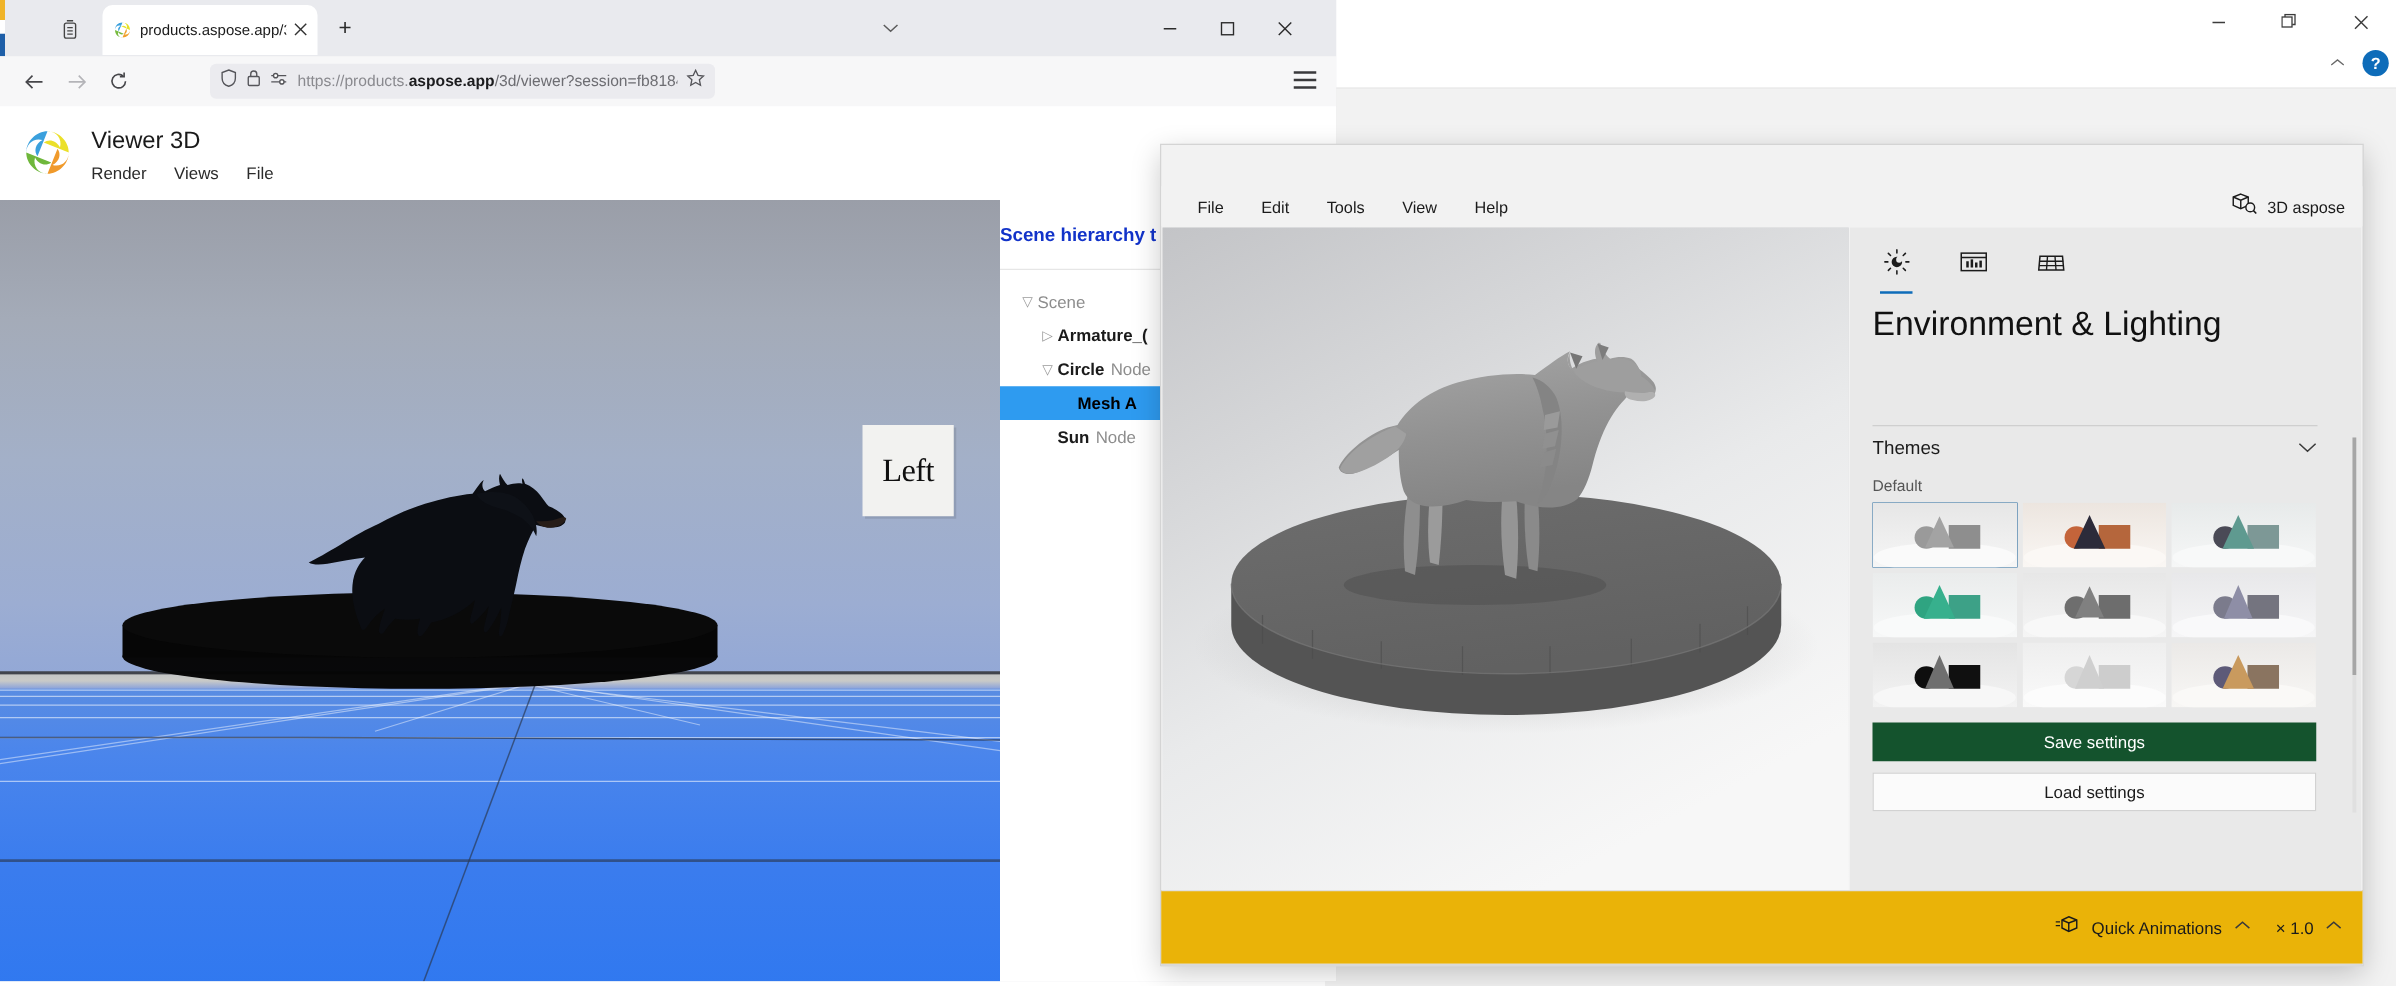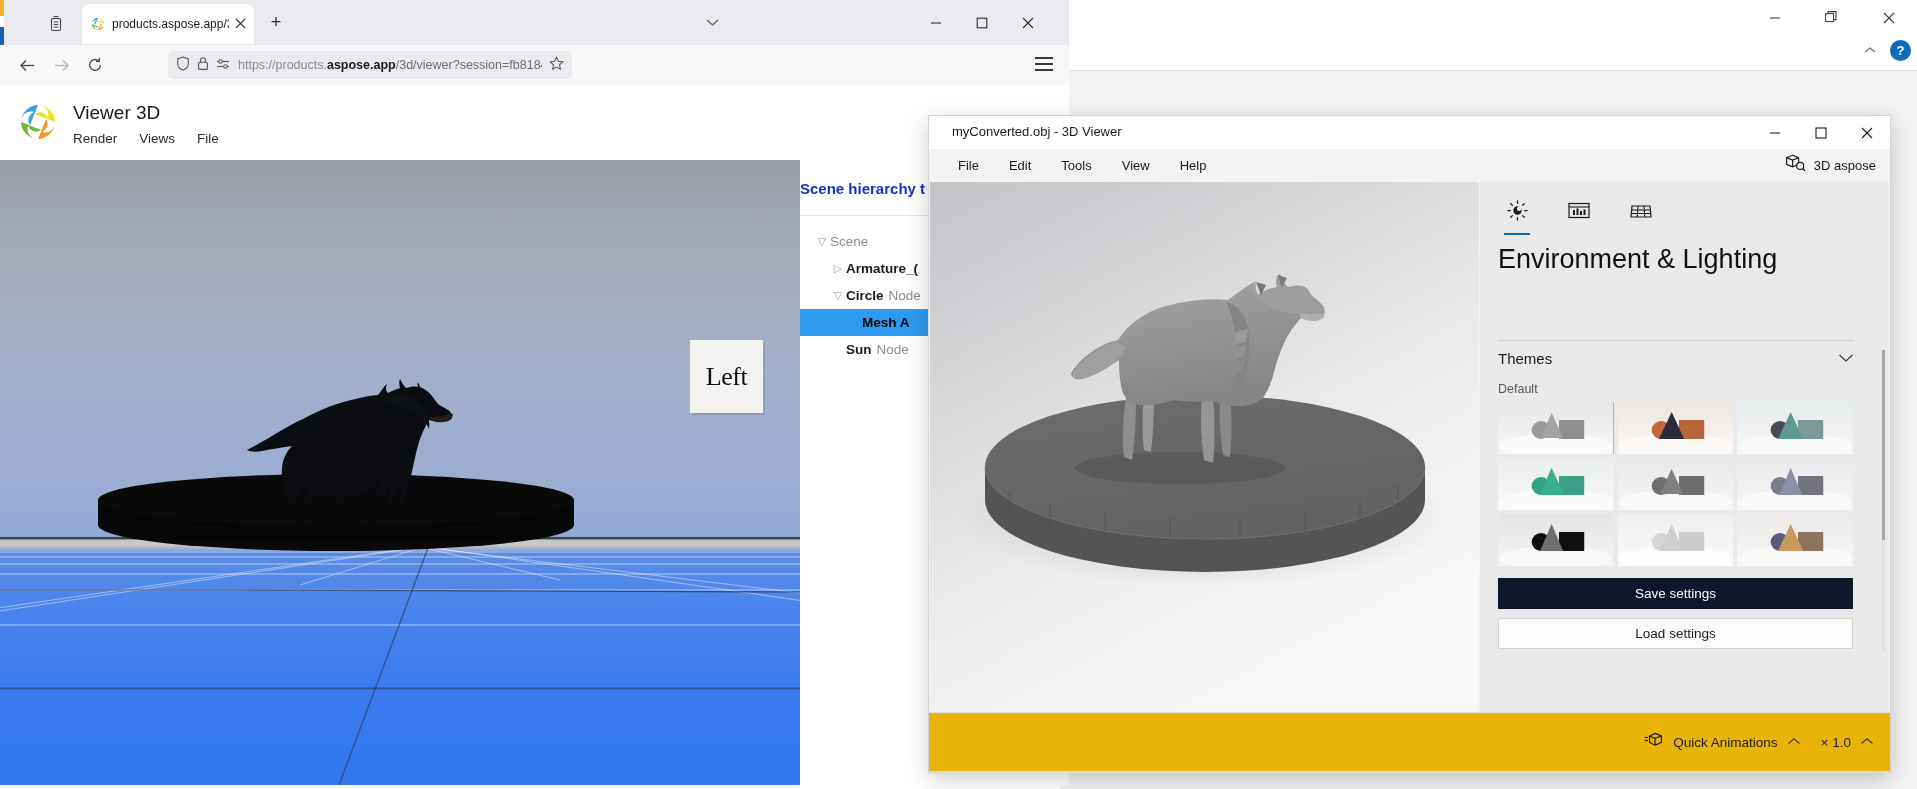"myConverted.obj - 3D Viewer" div.vw-titlebar { html: <div> <div>myConverted.obj - 3D Viewer</div> <div> <div> <svg> <line></line> </svg> </div> <div> <svg> <rect></rect> </svg> </div> <div> <svg> <line></line> <line></line> </svg> </div> </div> </div> -> none }
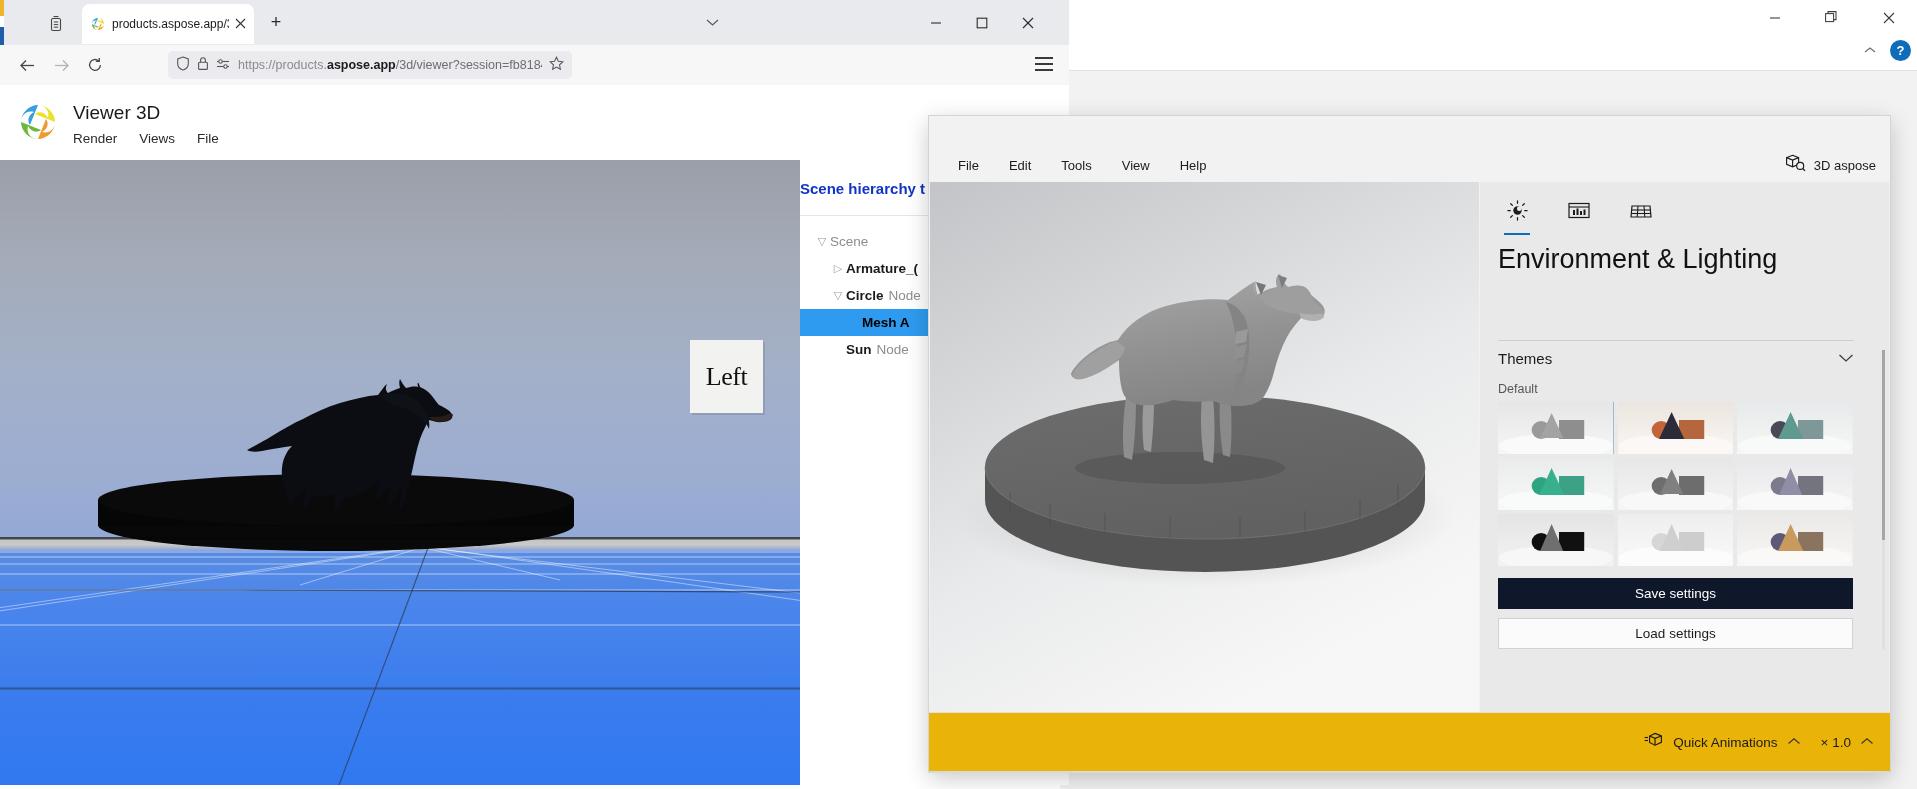"Save settings" .btn-save { background: #0f172a -> #14532d }
